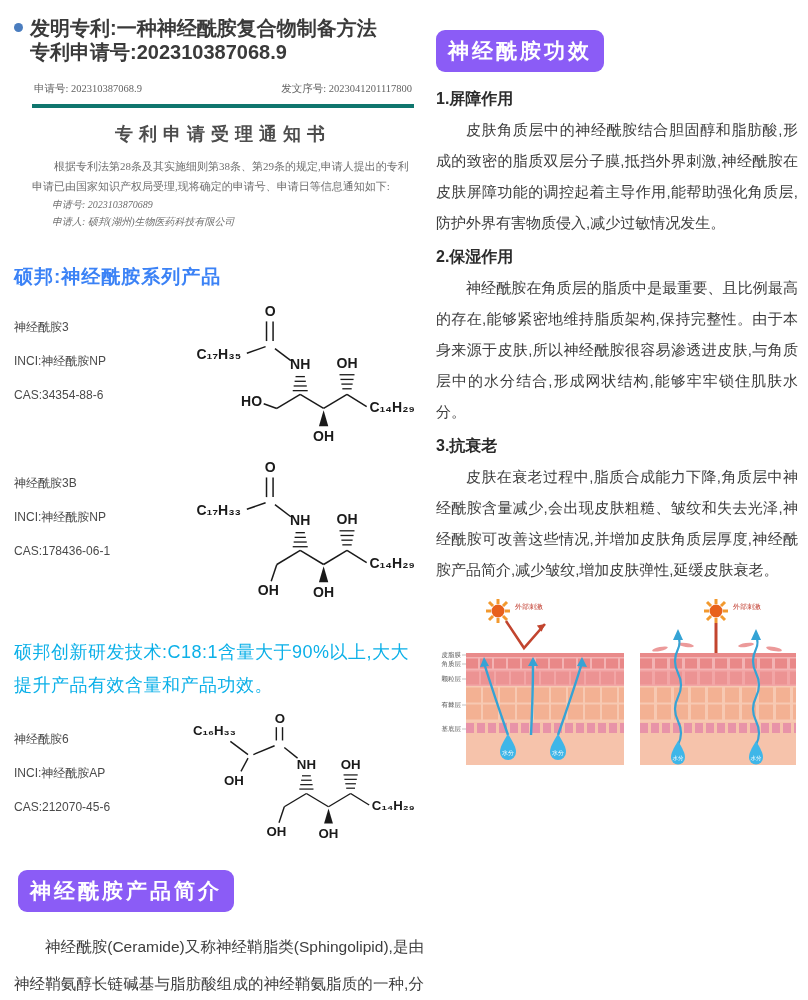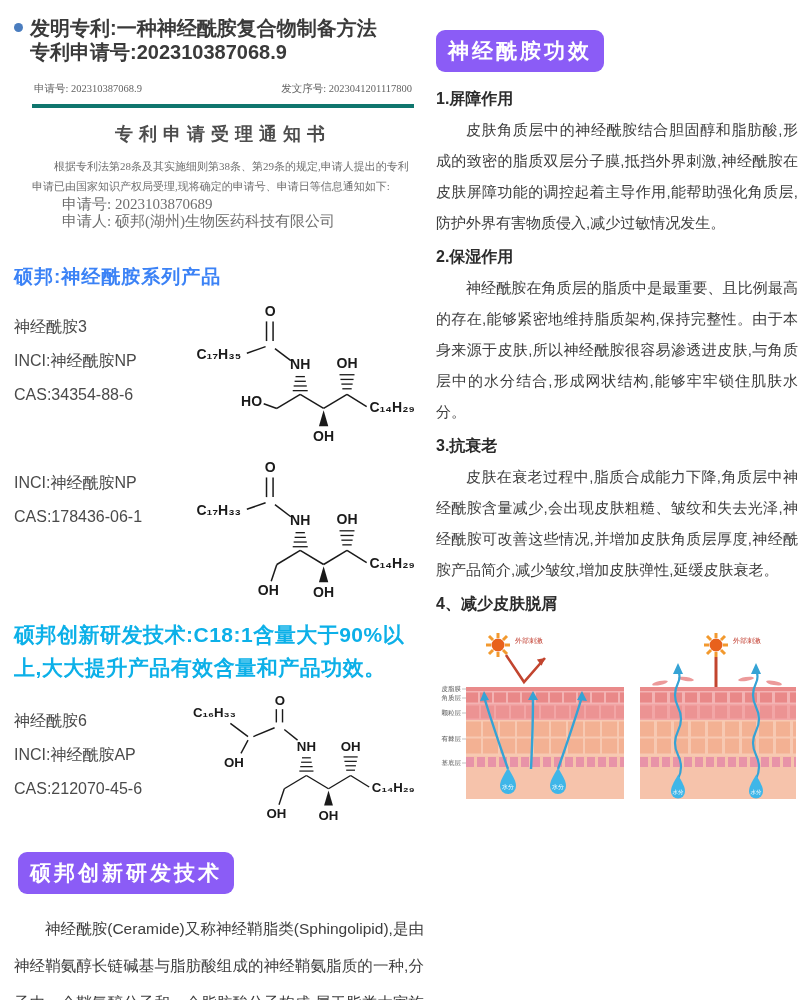"申请号: 2023103870689" .notice-lines { font-size: 15px -> 10px; font-style: none -> italic }
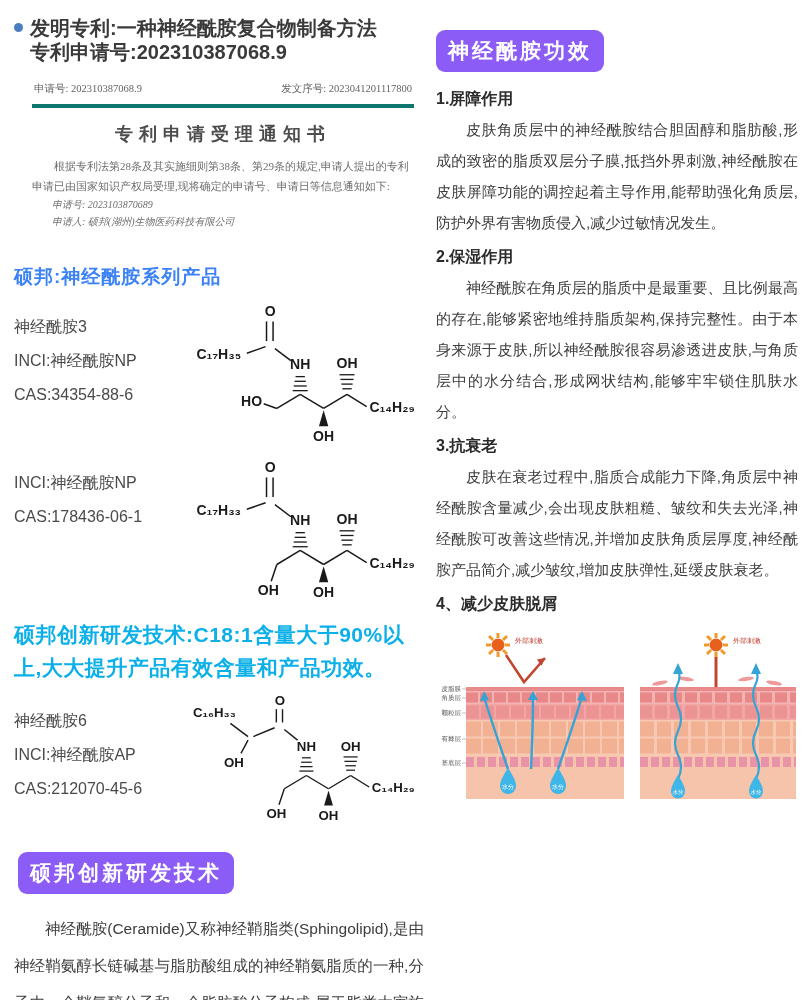"神经酰胺3" .product-info { font-size: 16px -> 12px }
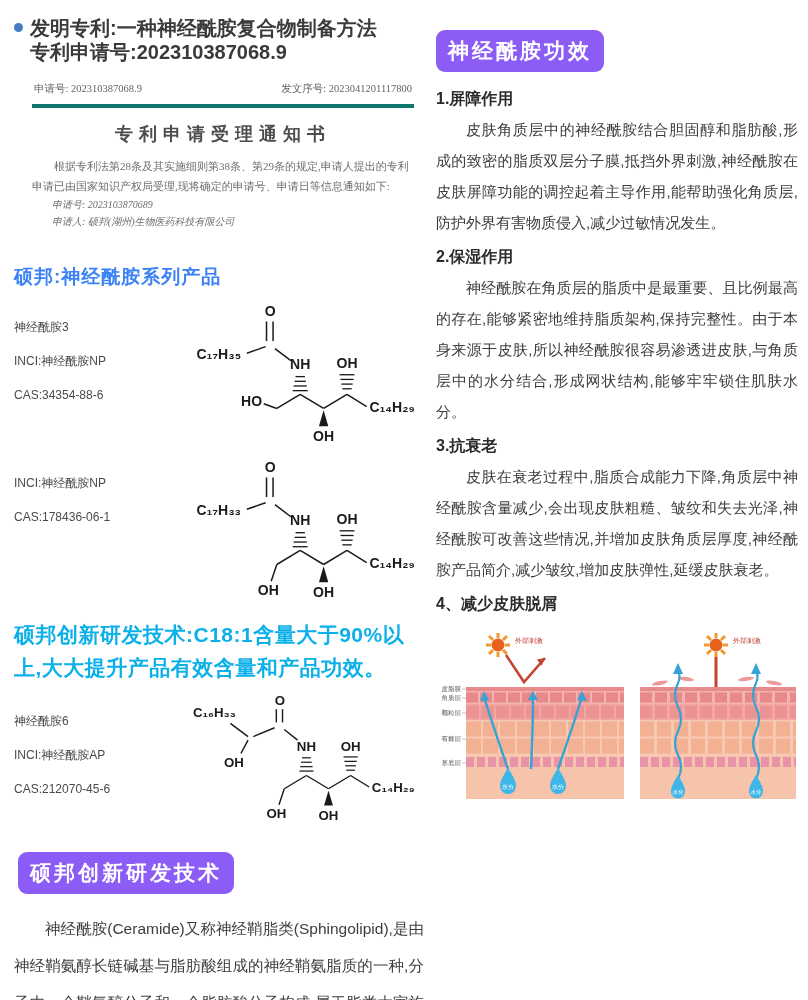"神经酰胺3B" div { html: none -> <div>神经酰胺3B</div> }
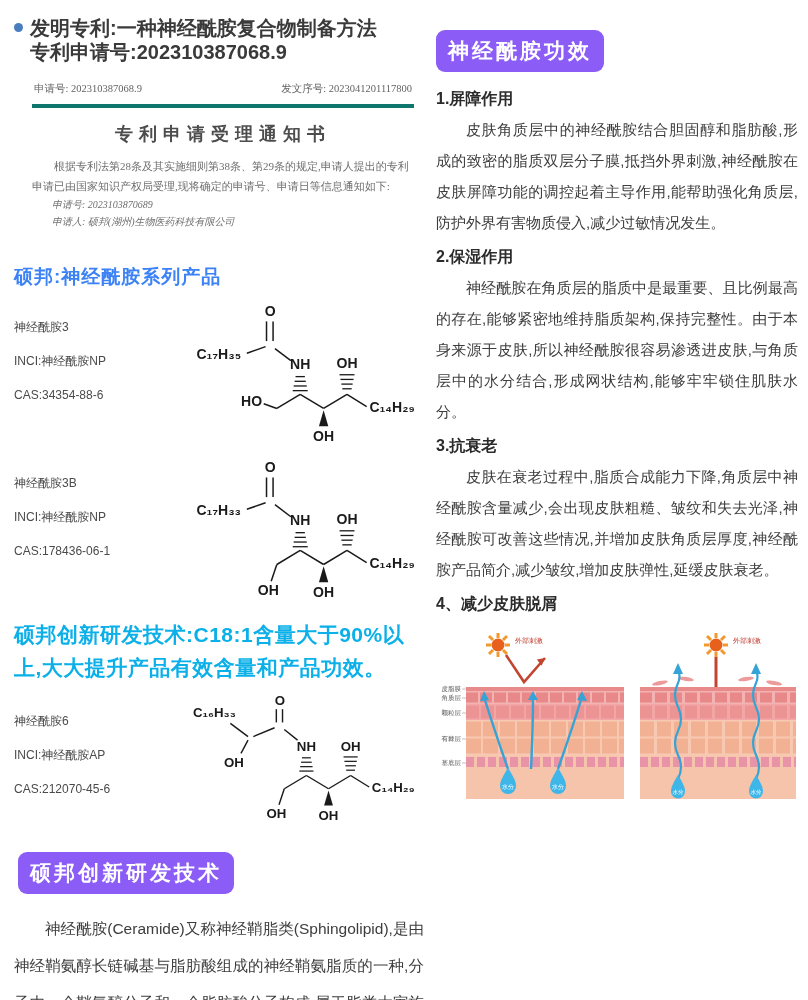"4、减少皮肤脱屑" div.fx-heading { html: <div>4、减少皮肤脱屑</div> -> none }
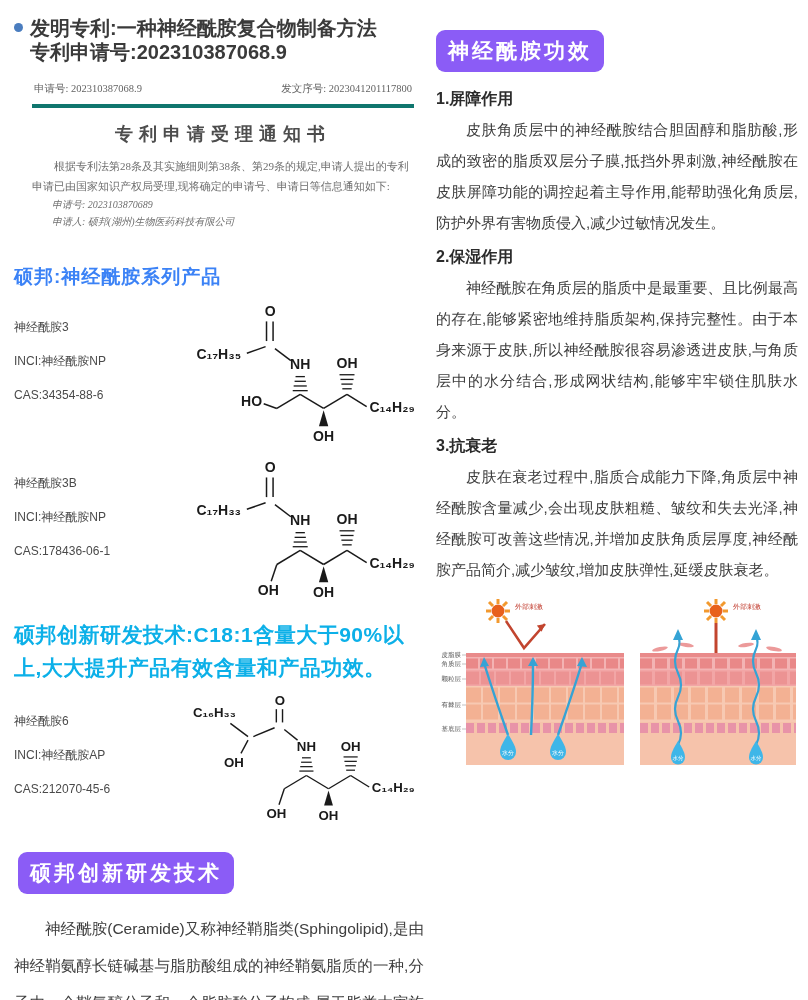"硕邦创新研发技术:C18:1含量大于90%以上,大大提升产品有效含量和产品功效。" .tech-note { font-size: 21px -> 18px; font-weight: bold -> normal; margin-top: 14px -> 32px }
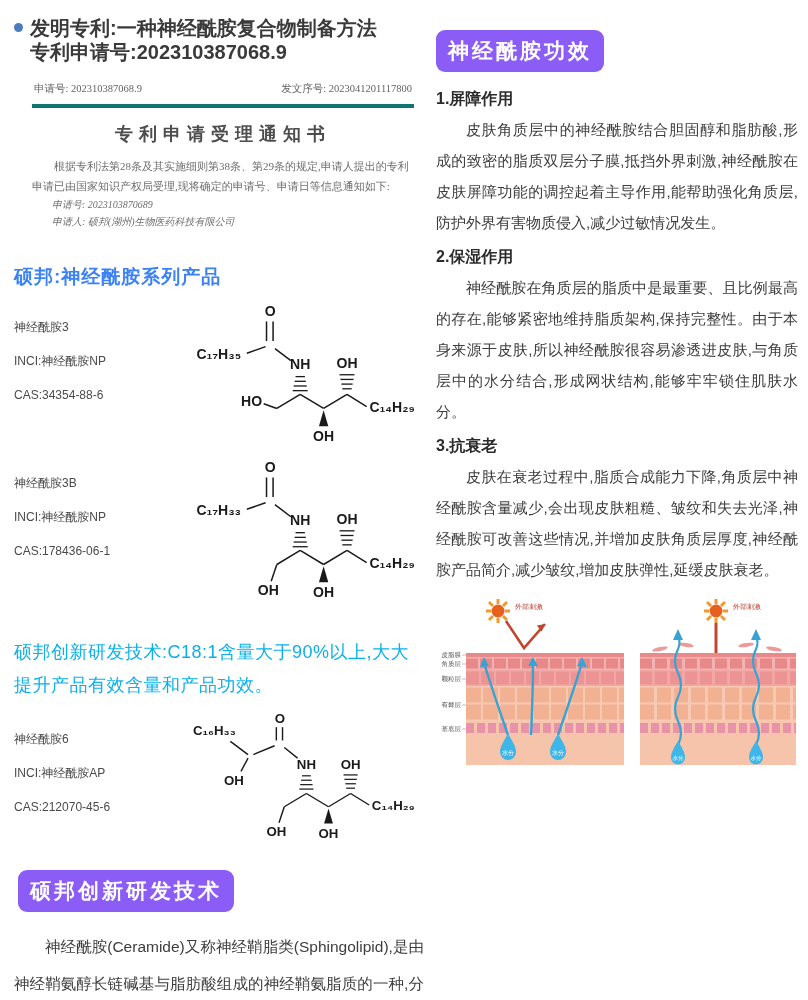"硕邦创新研发技术" span.pill { text: 硕邦创新研发技术 -> 神经酰胺产品简介 }
